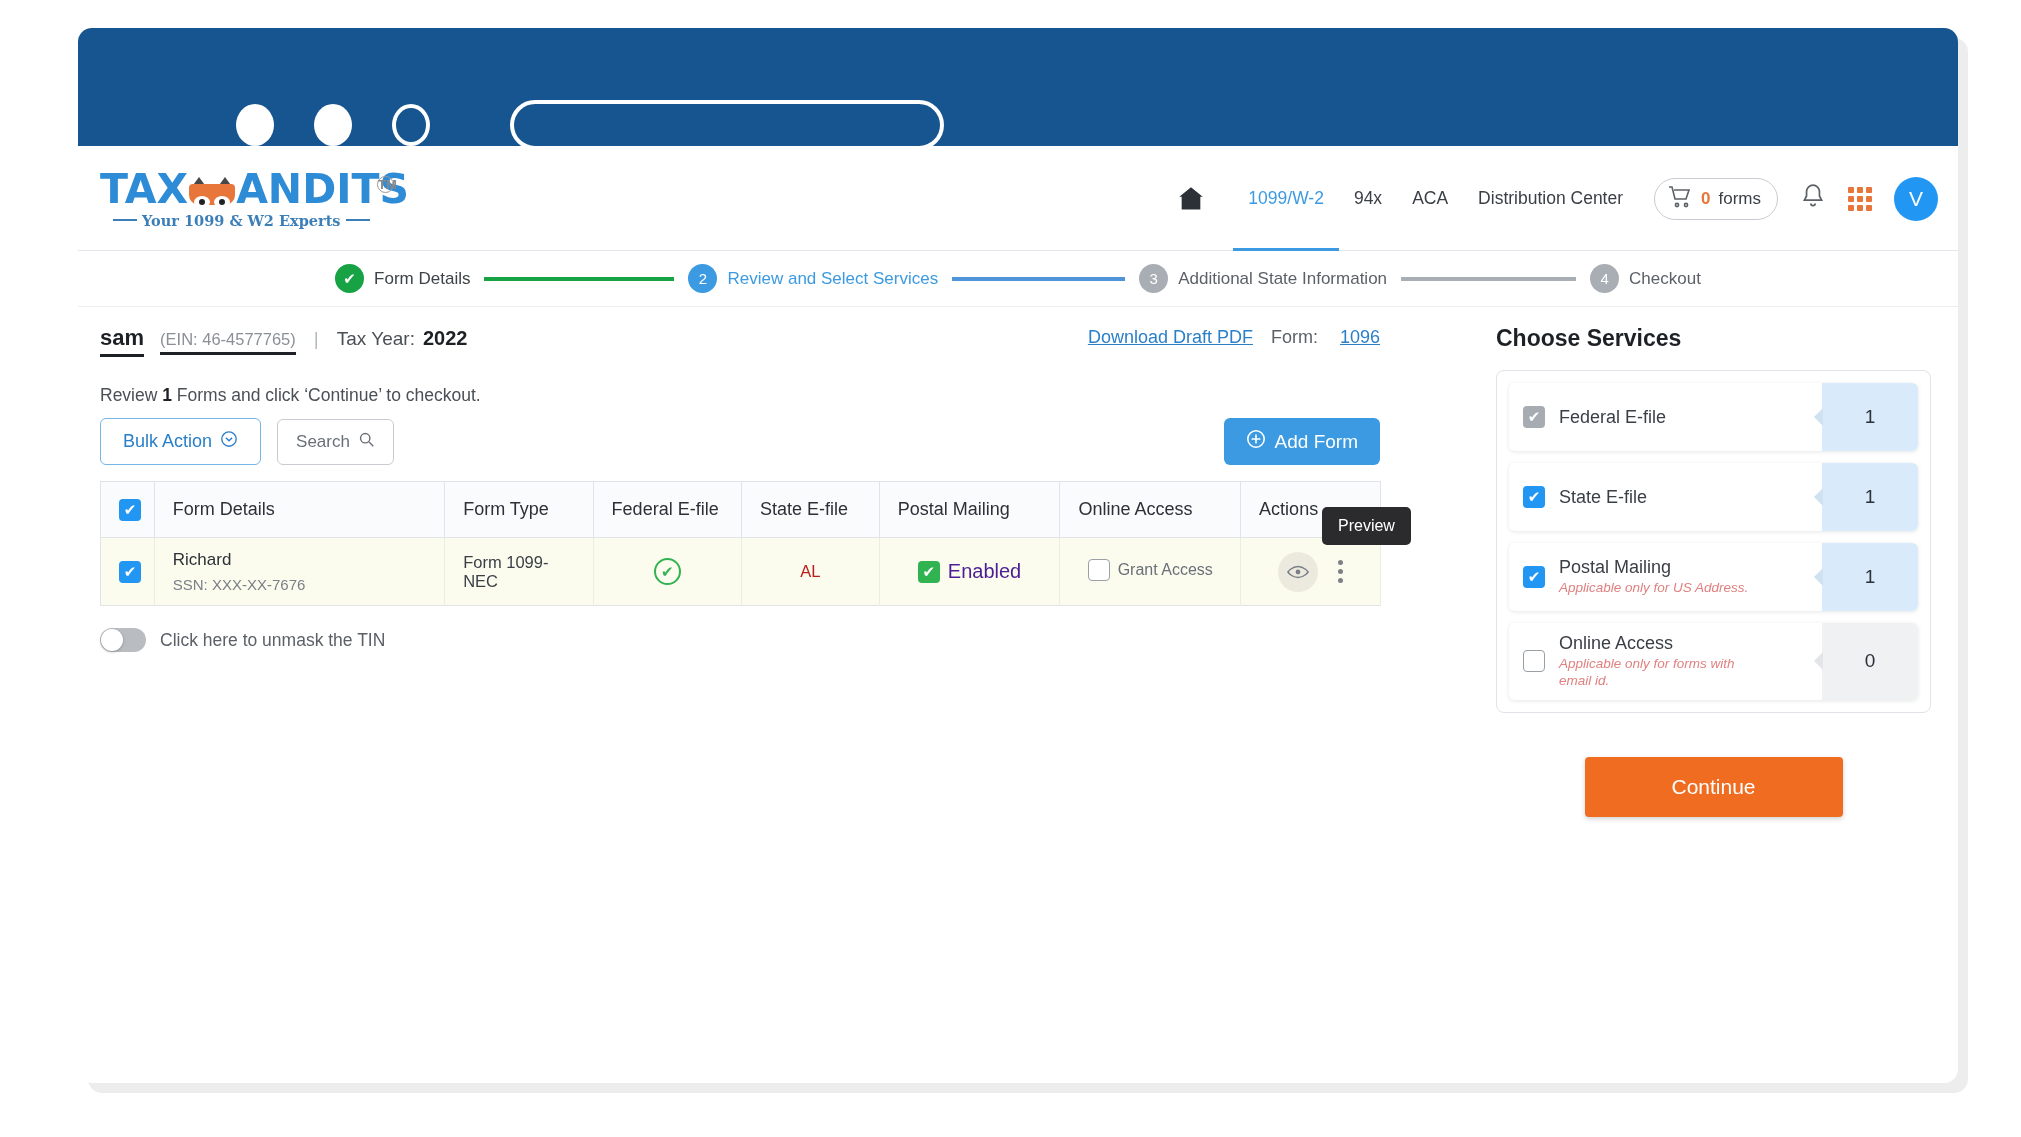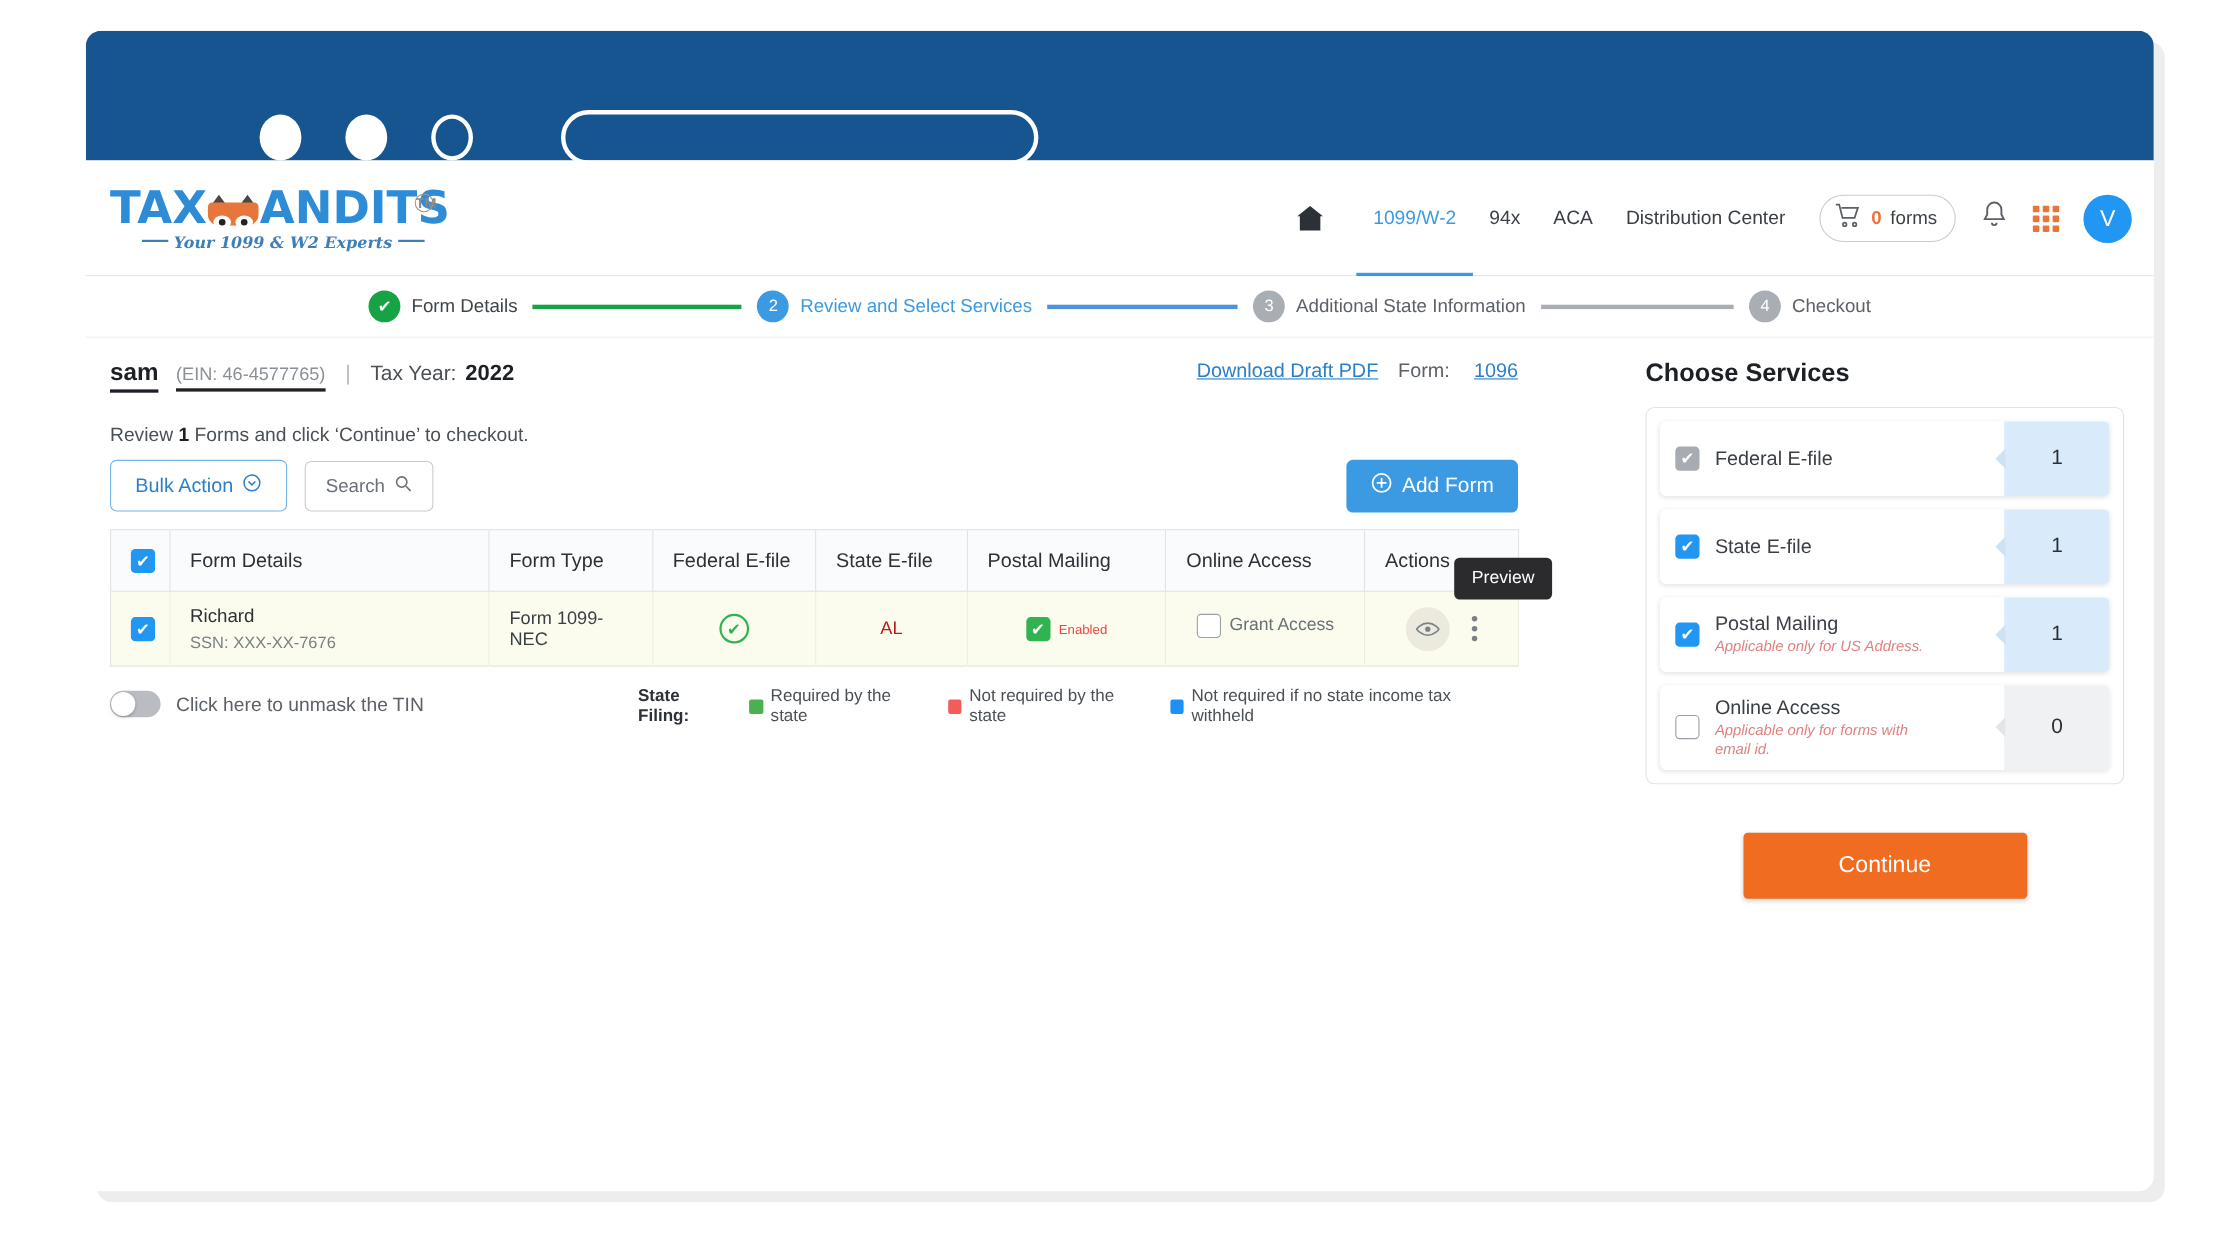"Your 1099 & W2 Experts" .logo-tag { font-style: italic -> none; left: 24px -> 8px }
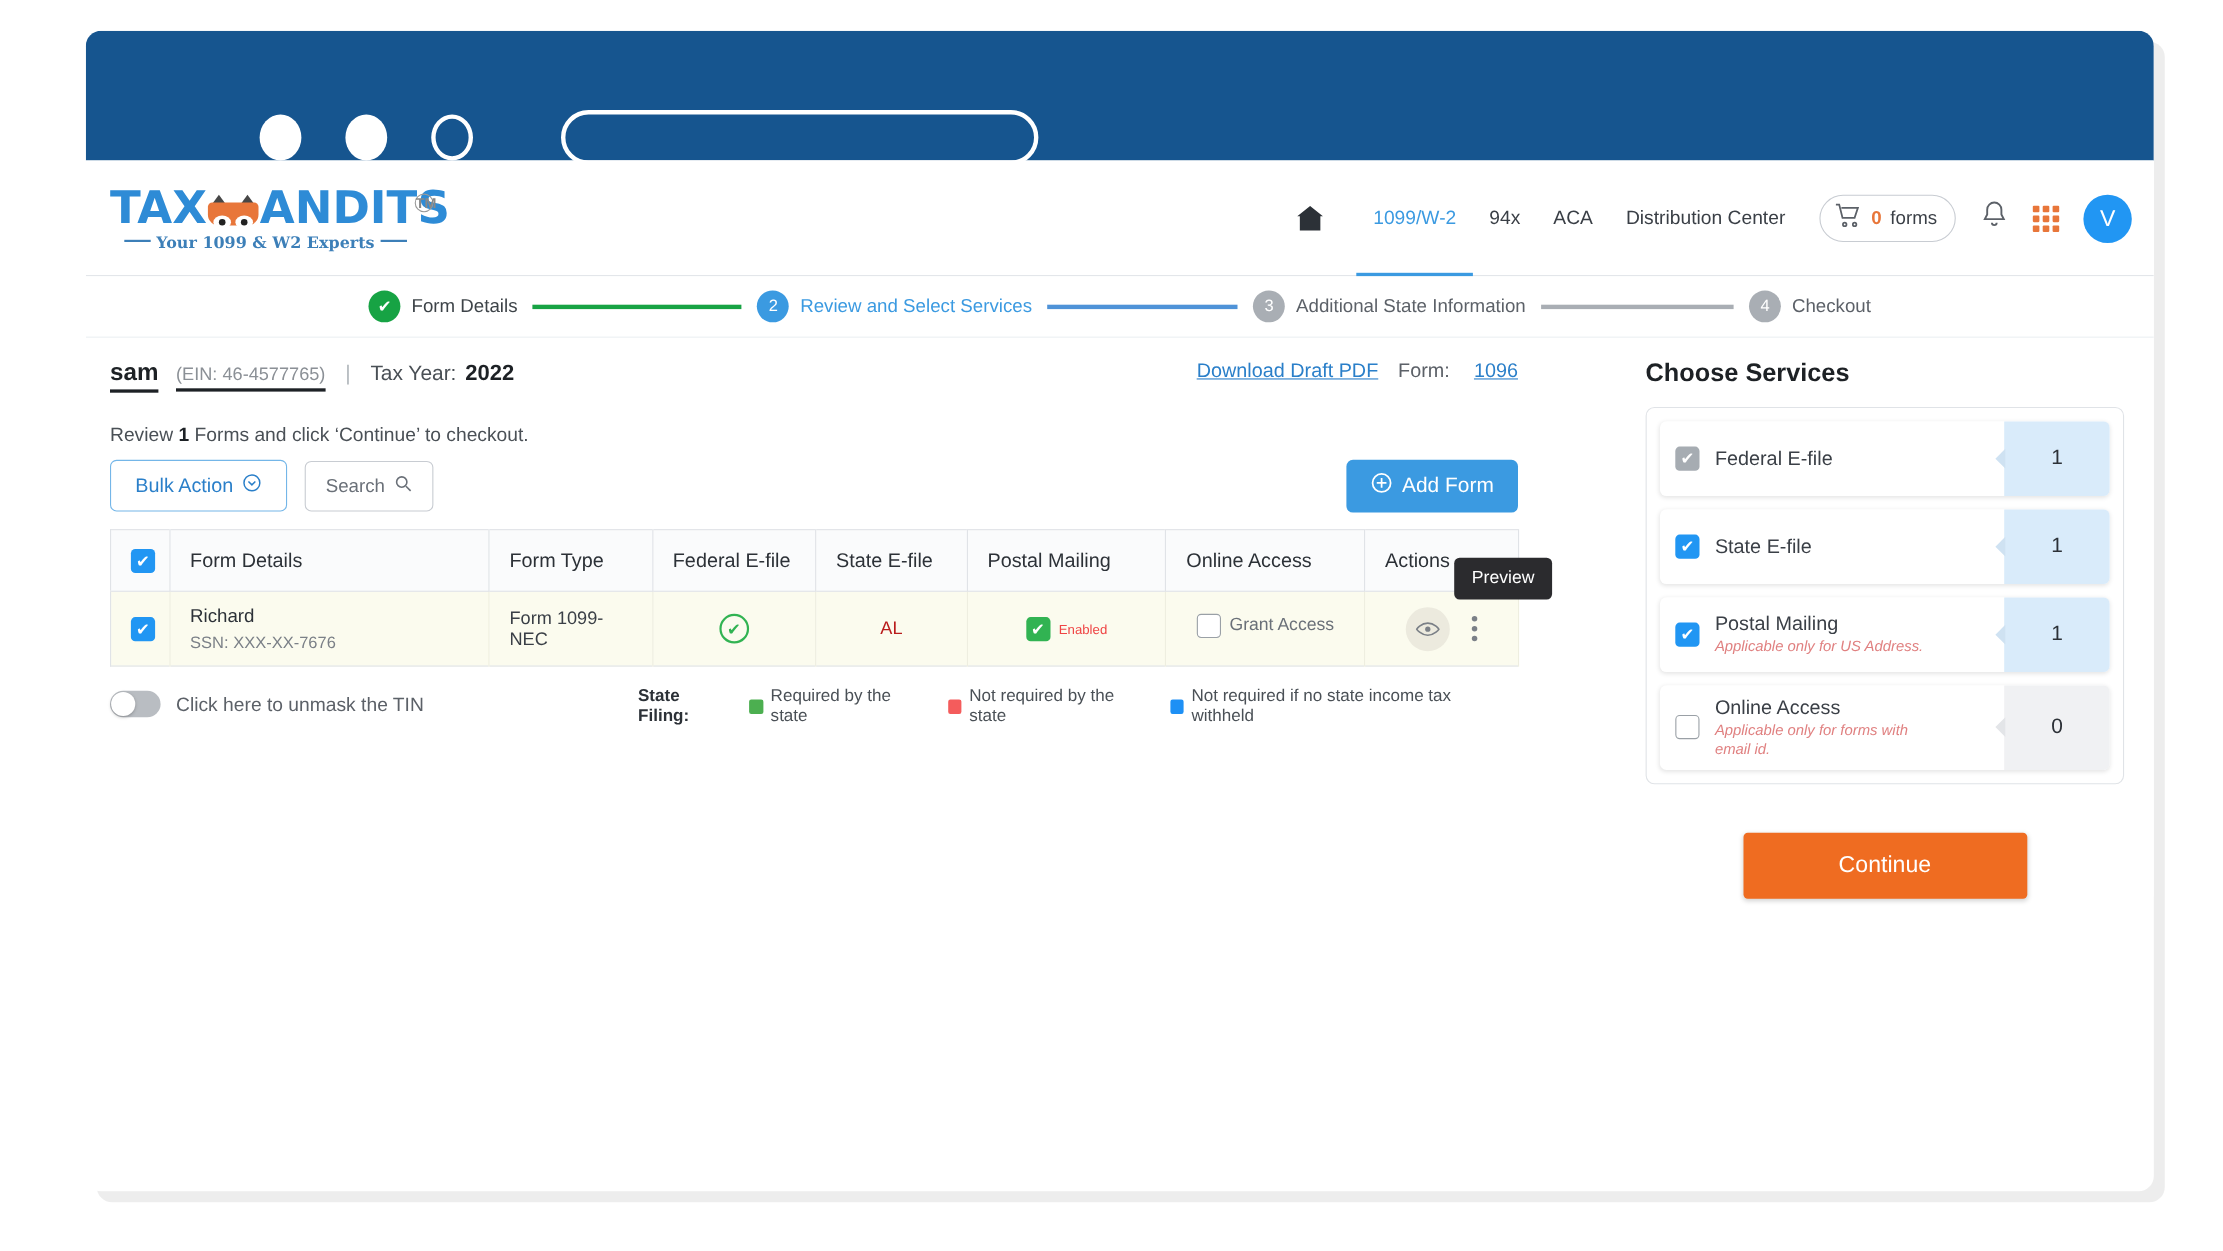"Enabled" .postal-en { color: #ef4444 -> #4c1d95; font-size: 12px -> 20px }
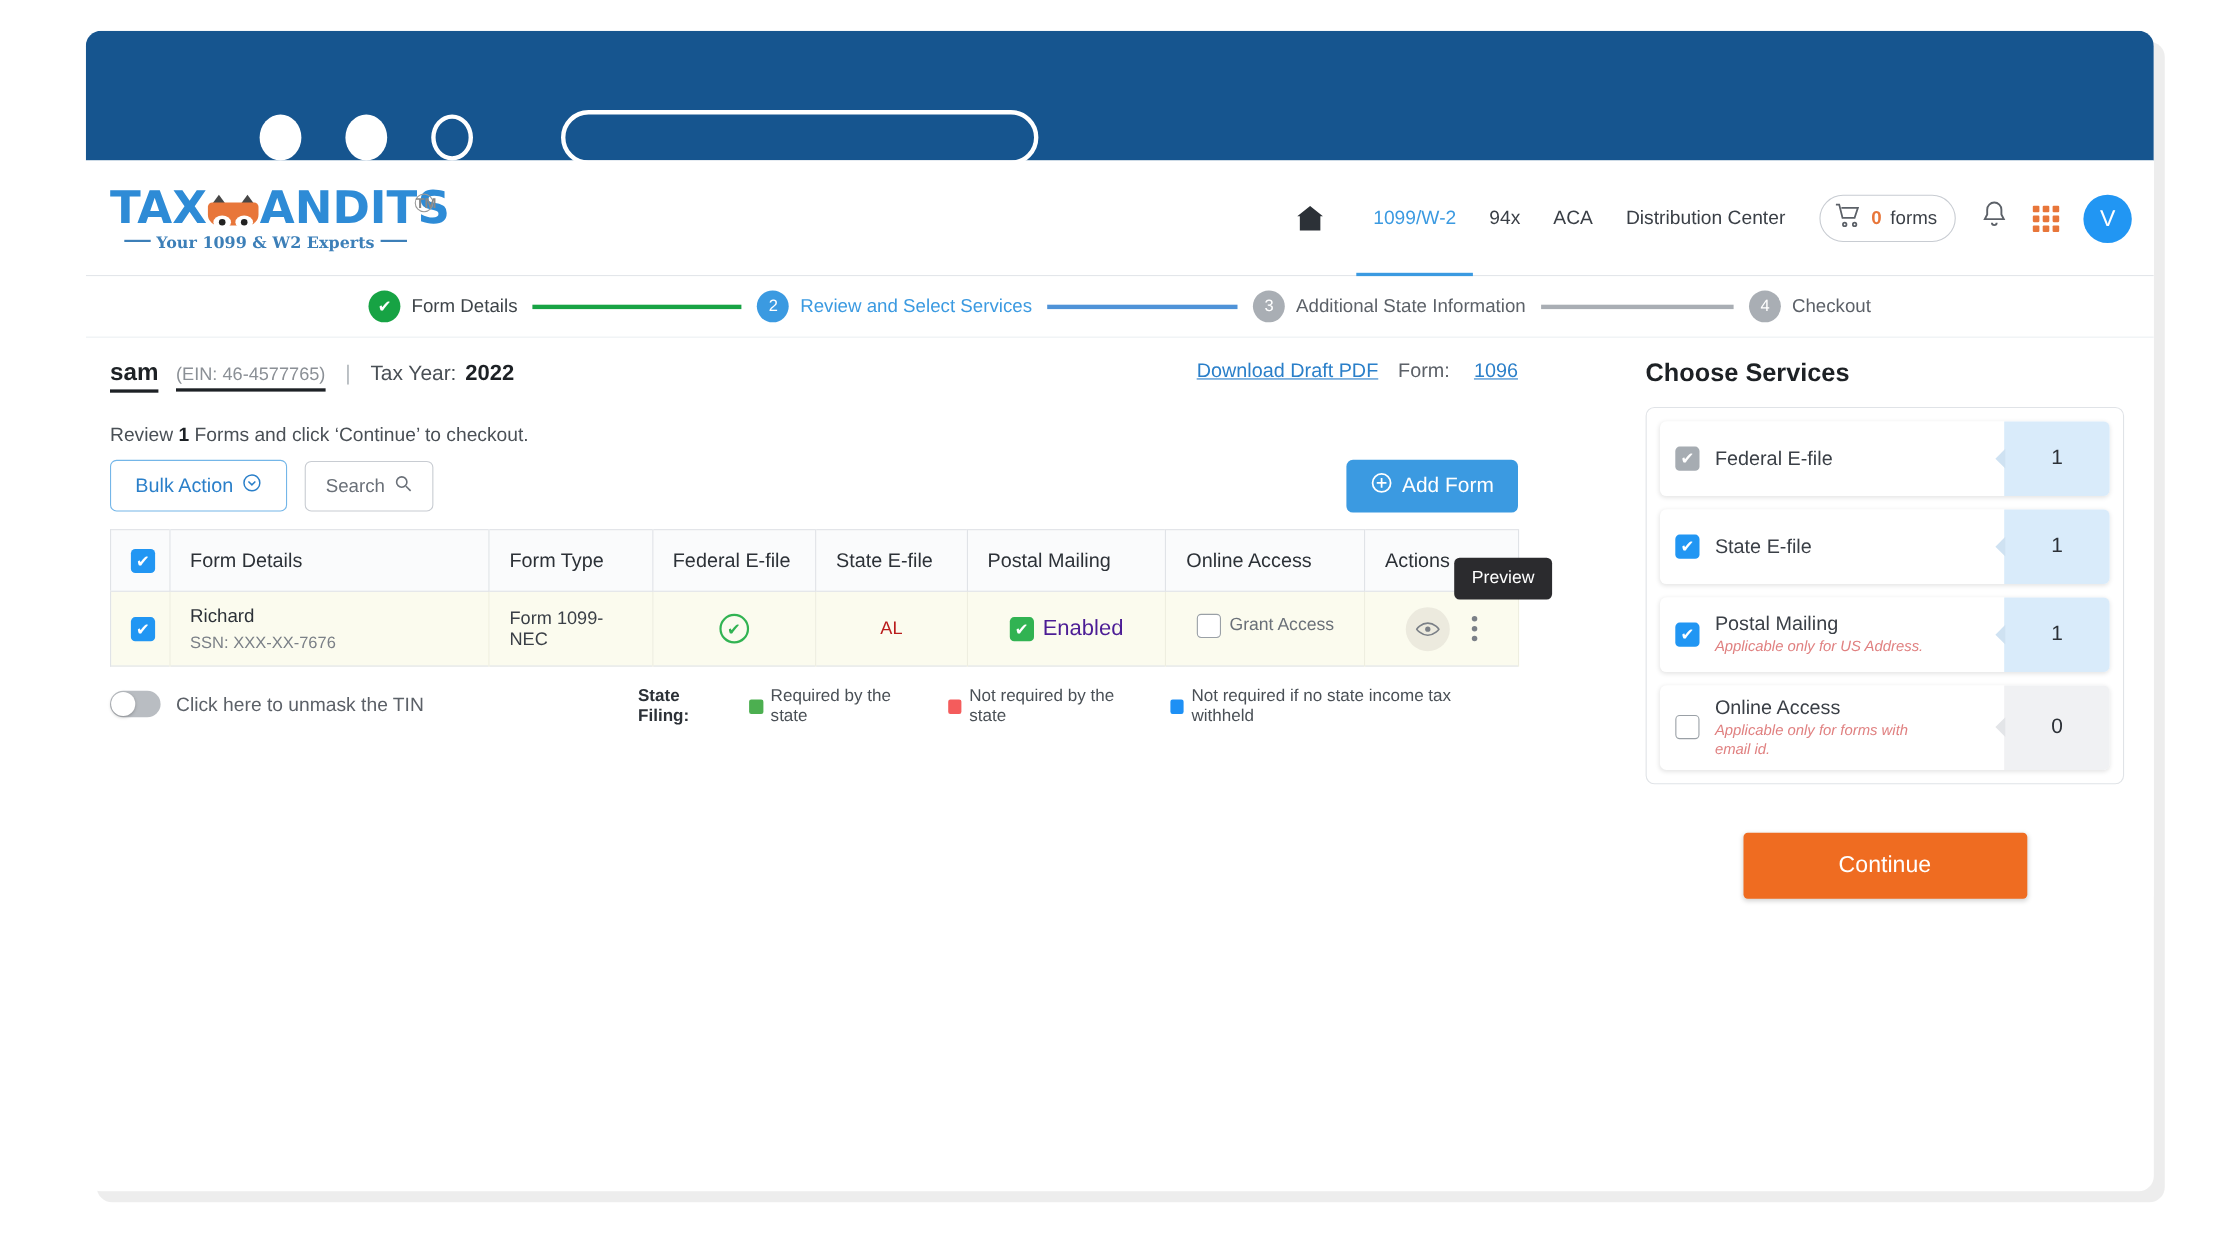"State Filing:" span.legend { html: <span> <span>State Filing:</span> <span> <span></span> <span>Required by the state</span> </span> <span> <span></span> <span>Not required by the state</span> </span> <span> <span></span> <span>Not required if no state income tax withheld</span> </span> </span> -> none }
